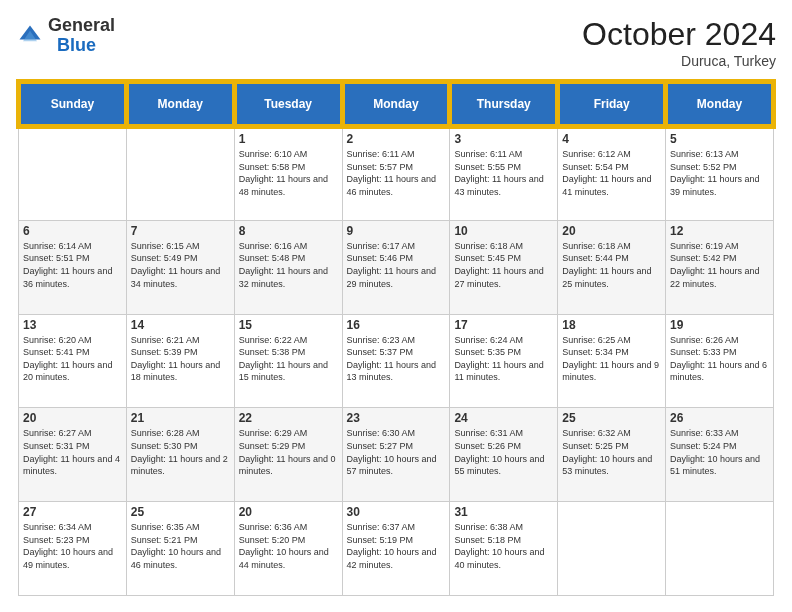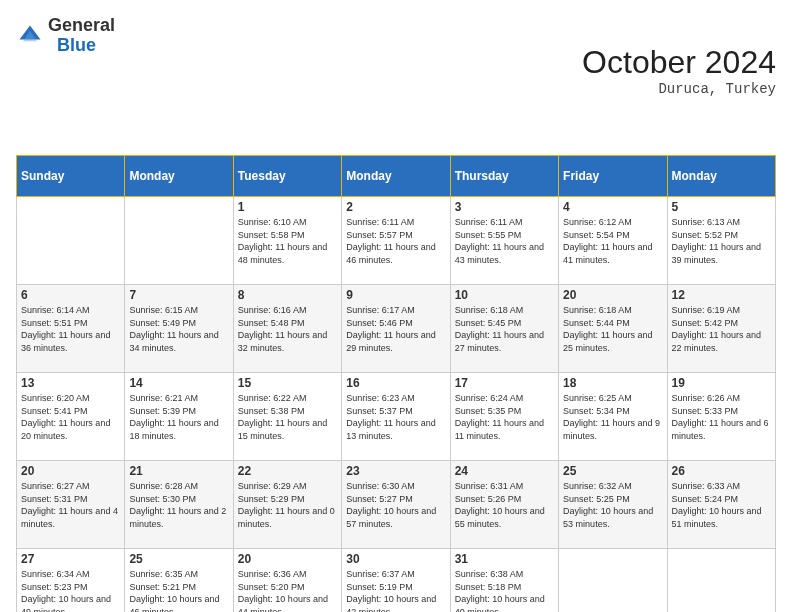"General" .page { gap: 48px -> none }
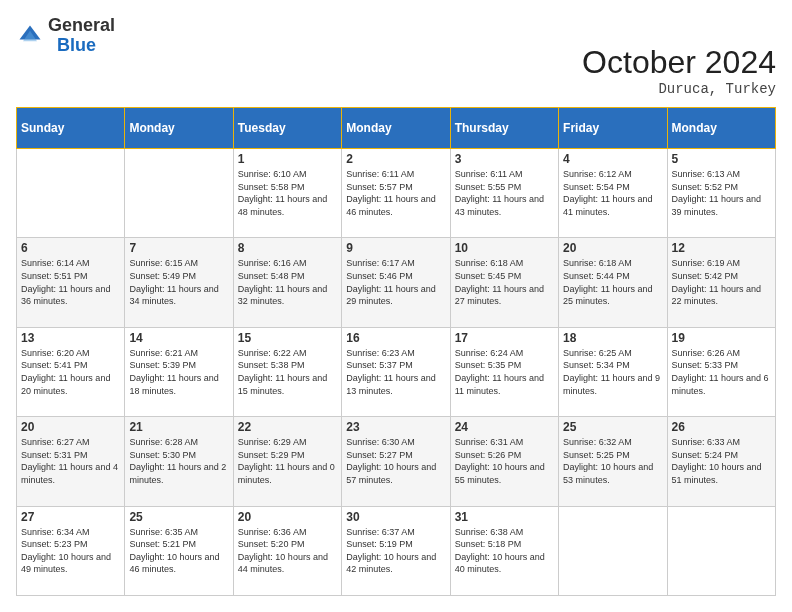"October 2024" .month-title { margin-top: 28px -> none }
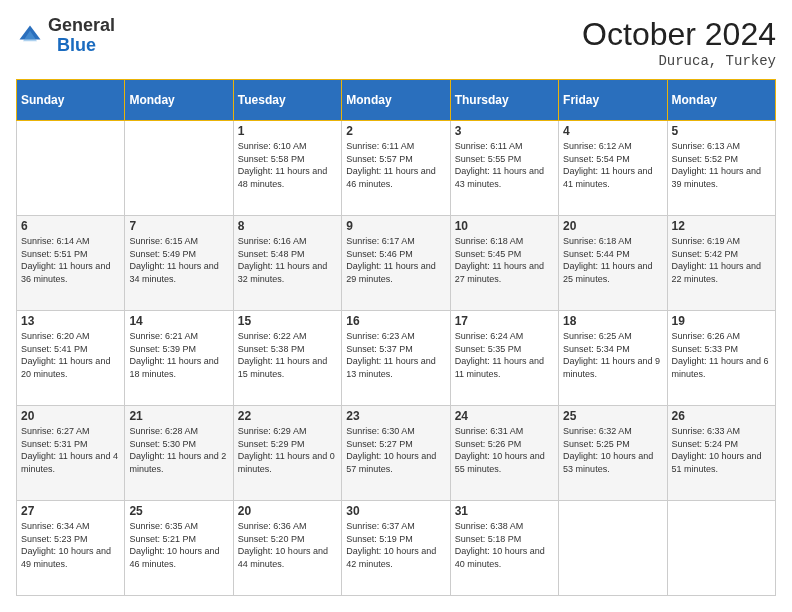"Duruca, Turkey" .subtitle { font-family: Liberation Mono, monospace -> none }
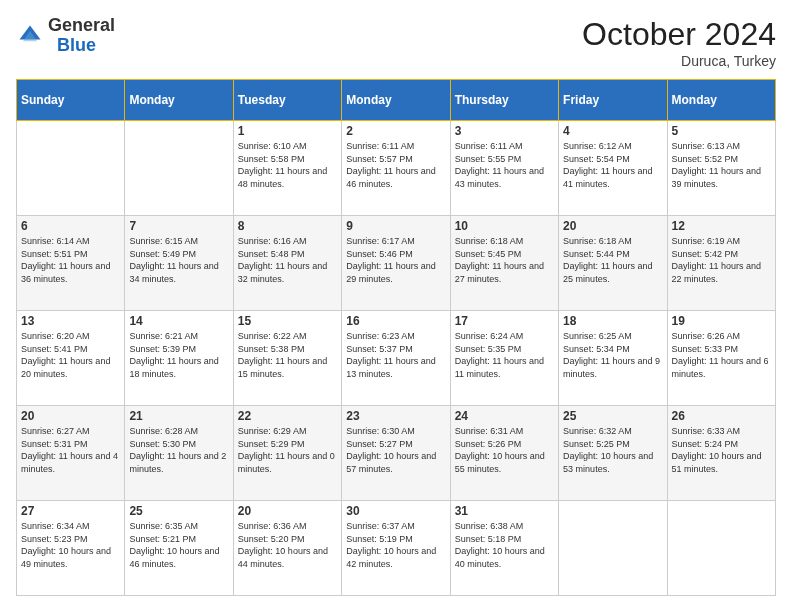"Sunday" .calendar th { border: 1px solid #eab308 -> 5px solid #eab308; text-align: left -> center }
